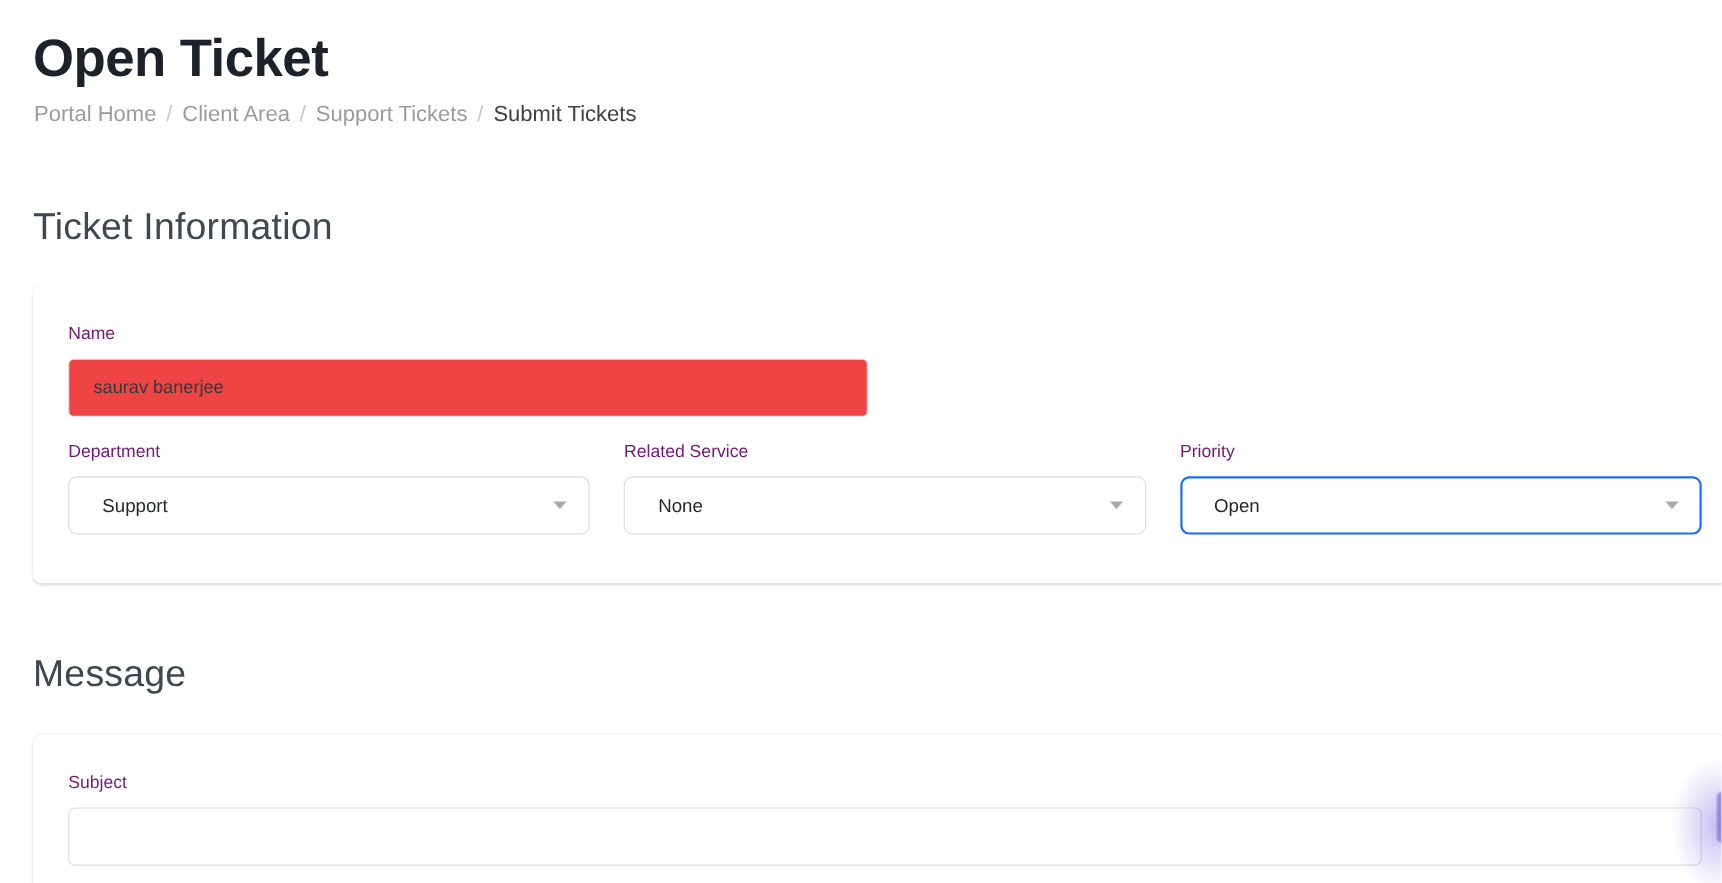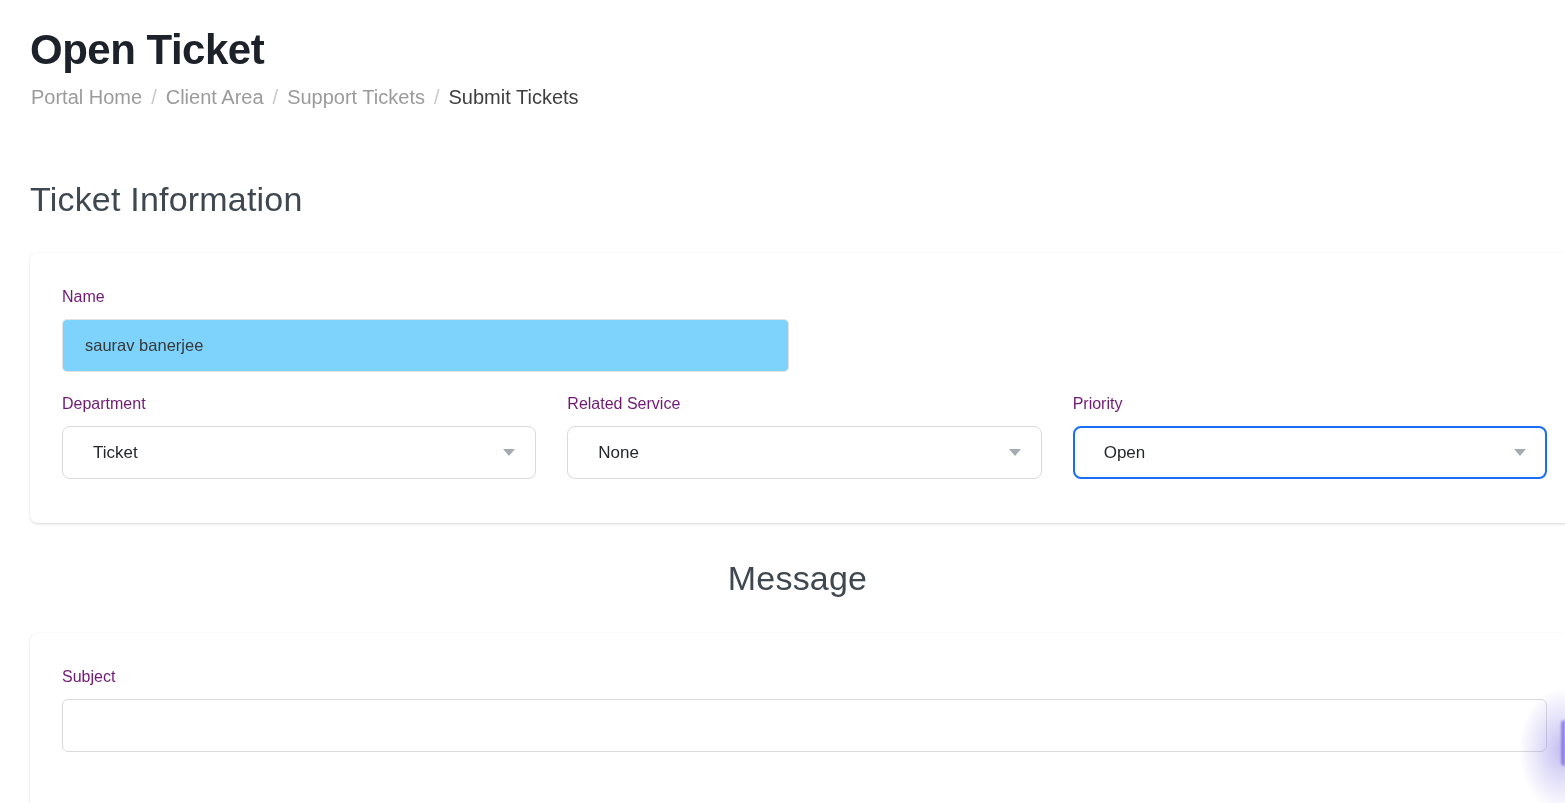"Open Ticket" .page-title { font-size: 42px -> 48px }
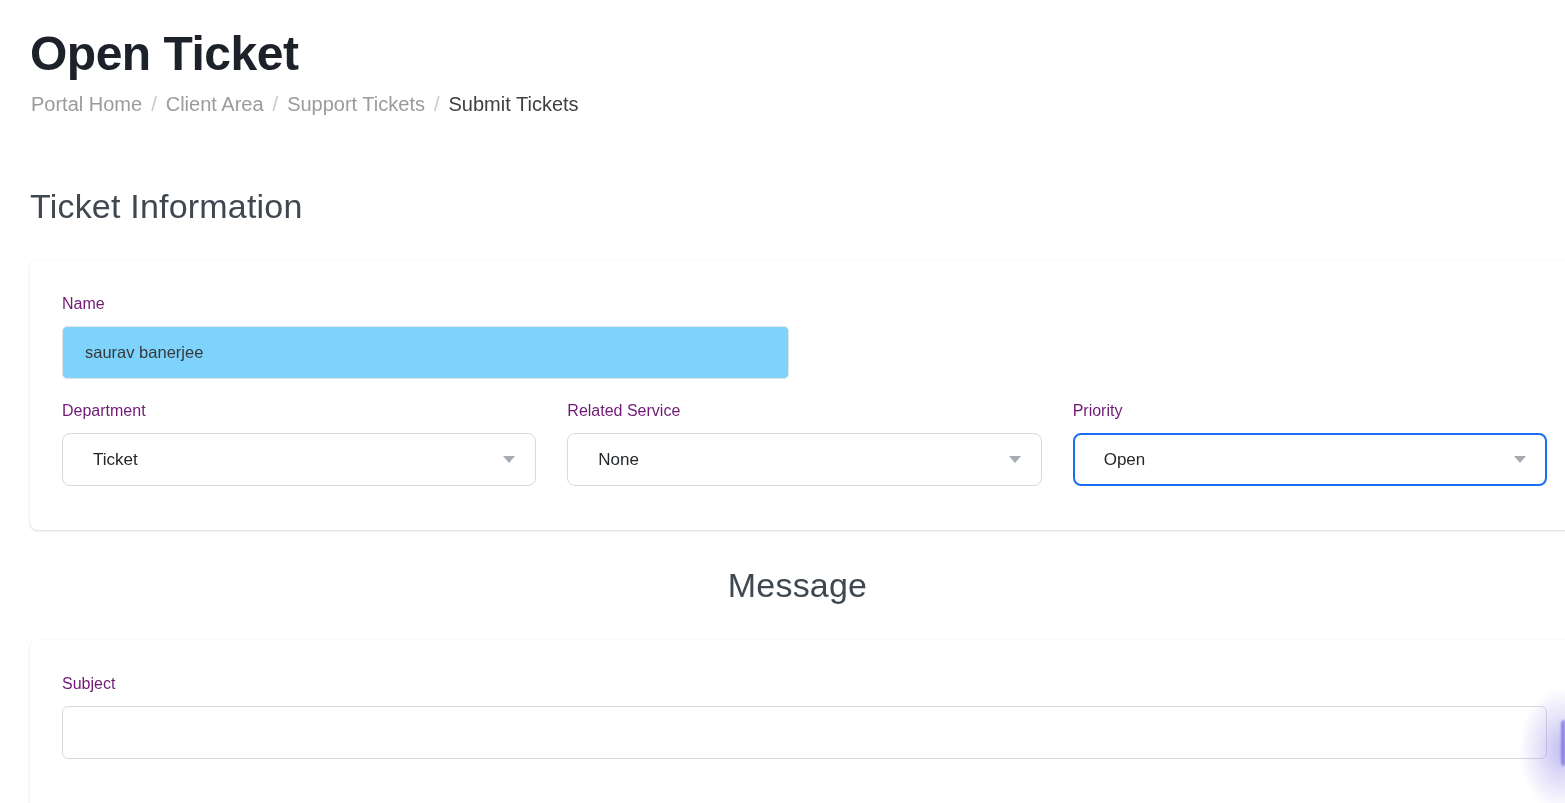"saurav banerjee" .text-input { background: #7dd3fc -> #ef4444 }
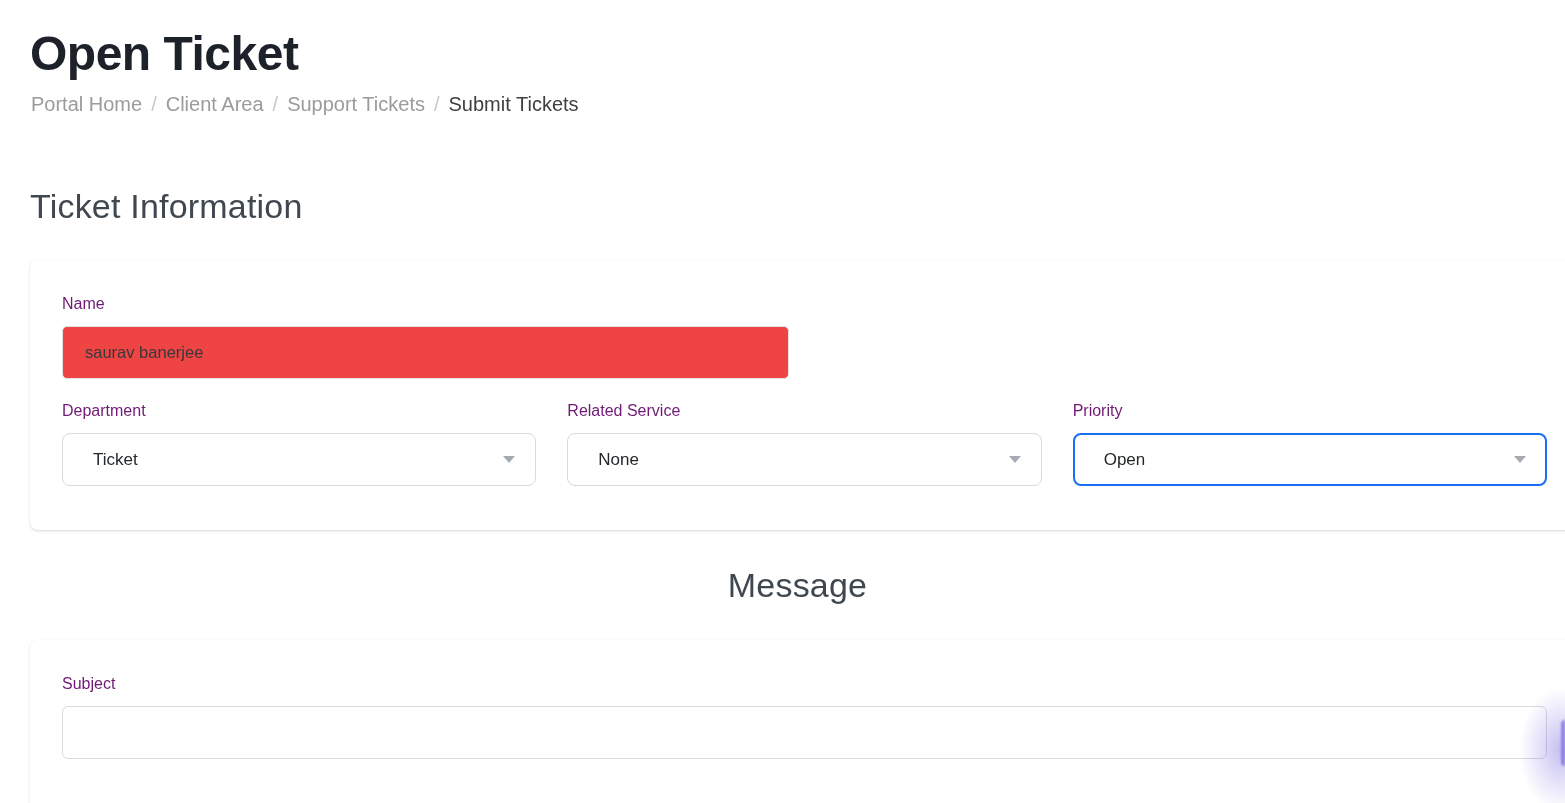"Ticket" span { text: Ticket -> Support }
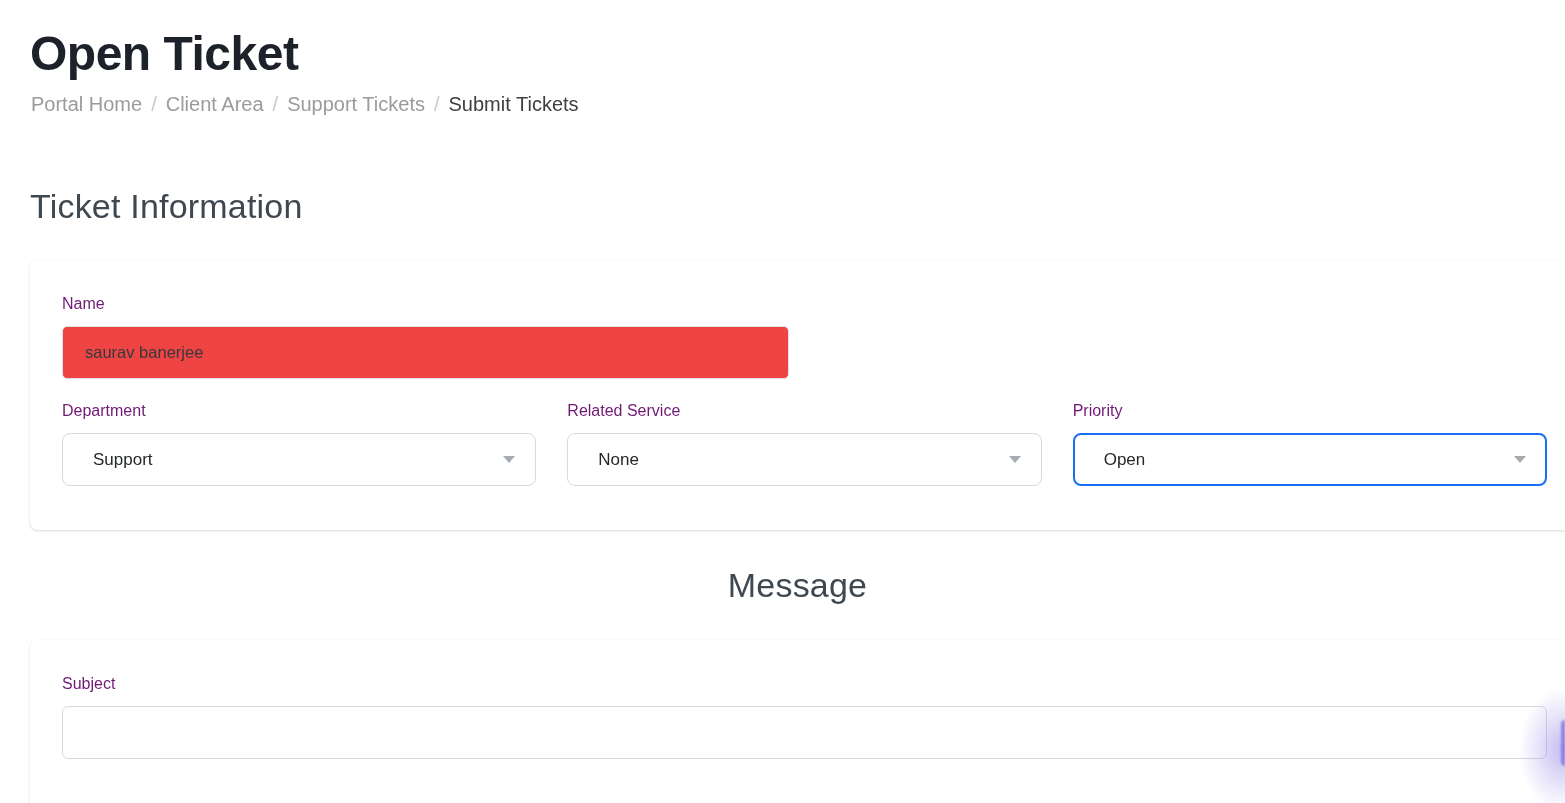"Message" .section-heading.msg { margin-top: 36px -> 64px; text-align: center -> none }
